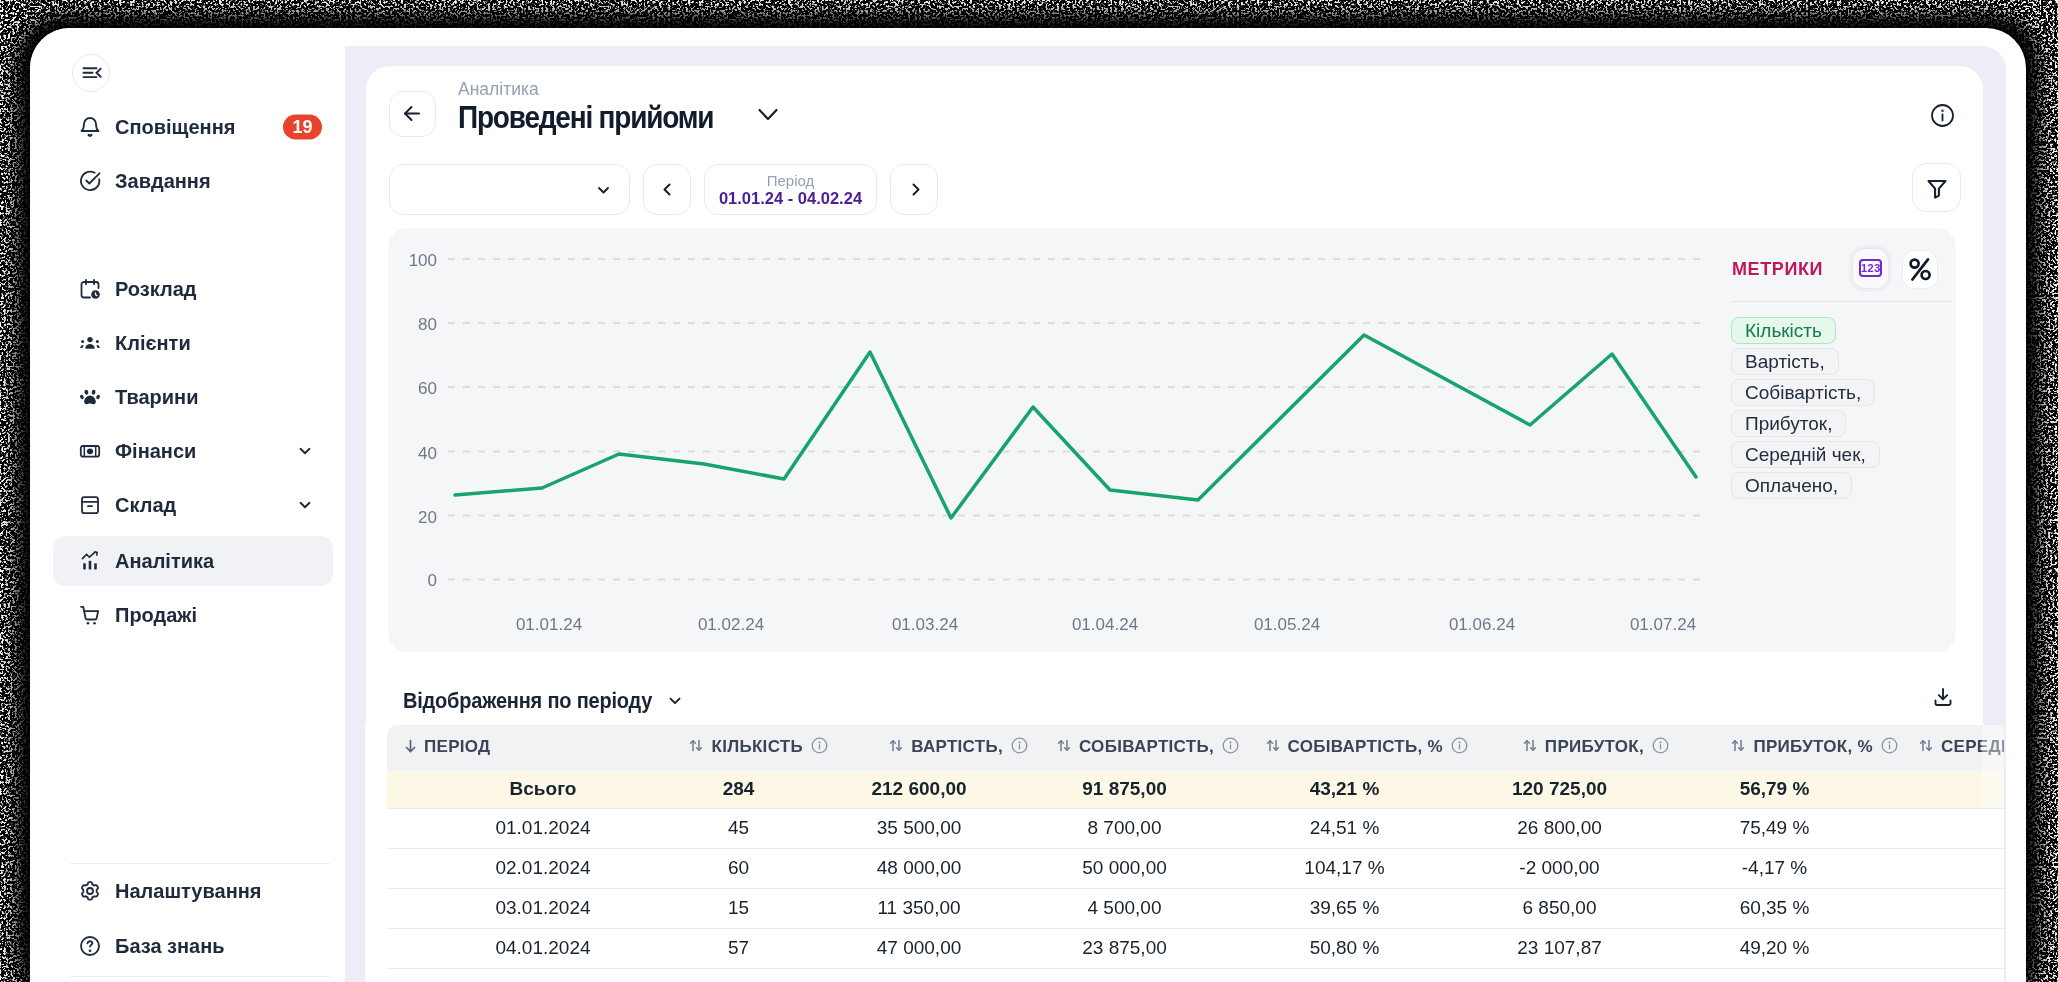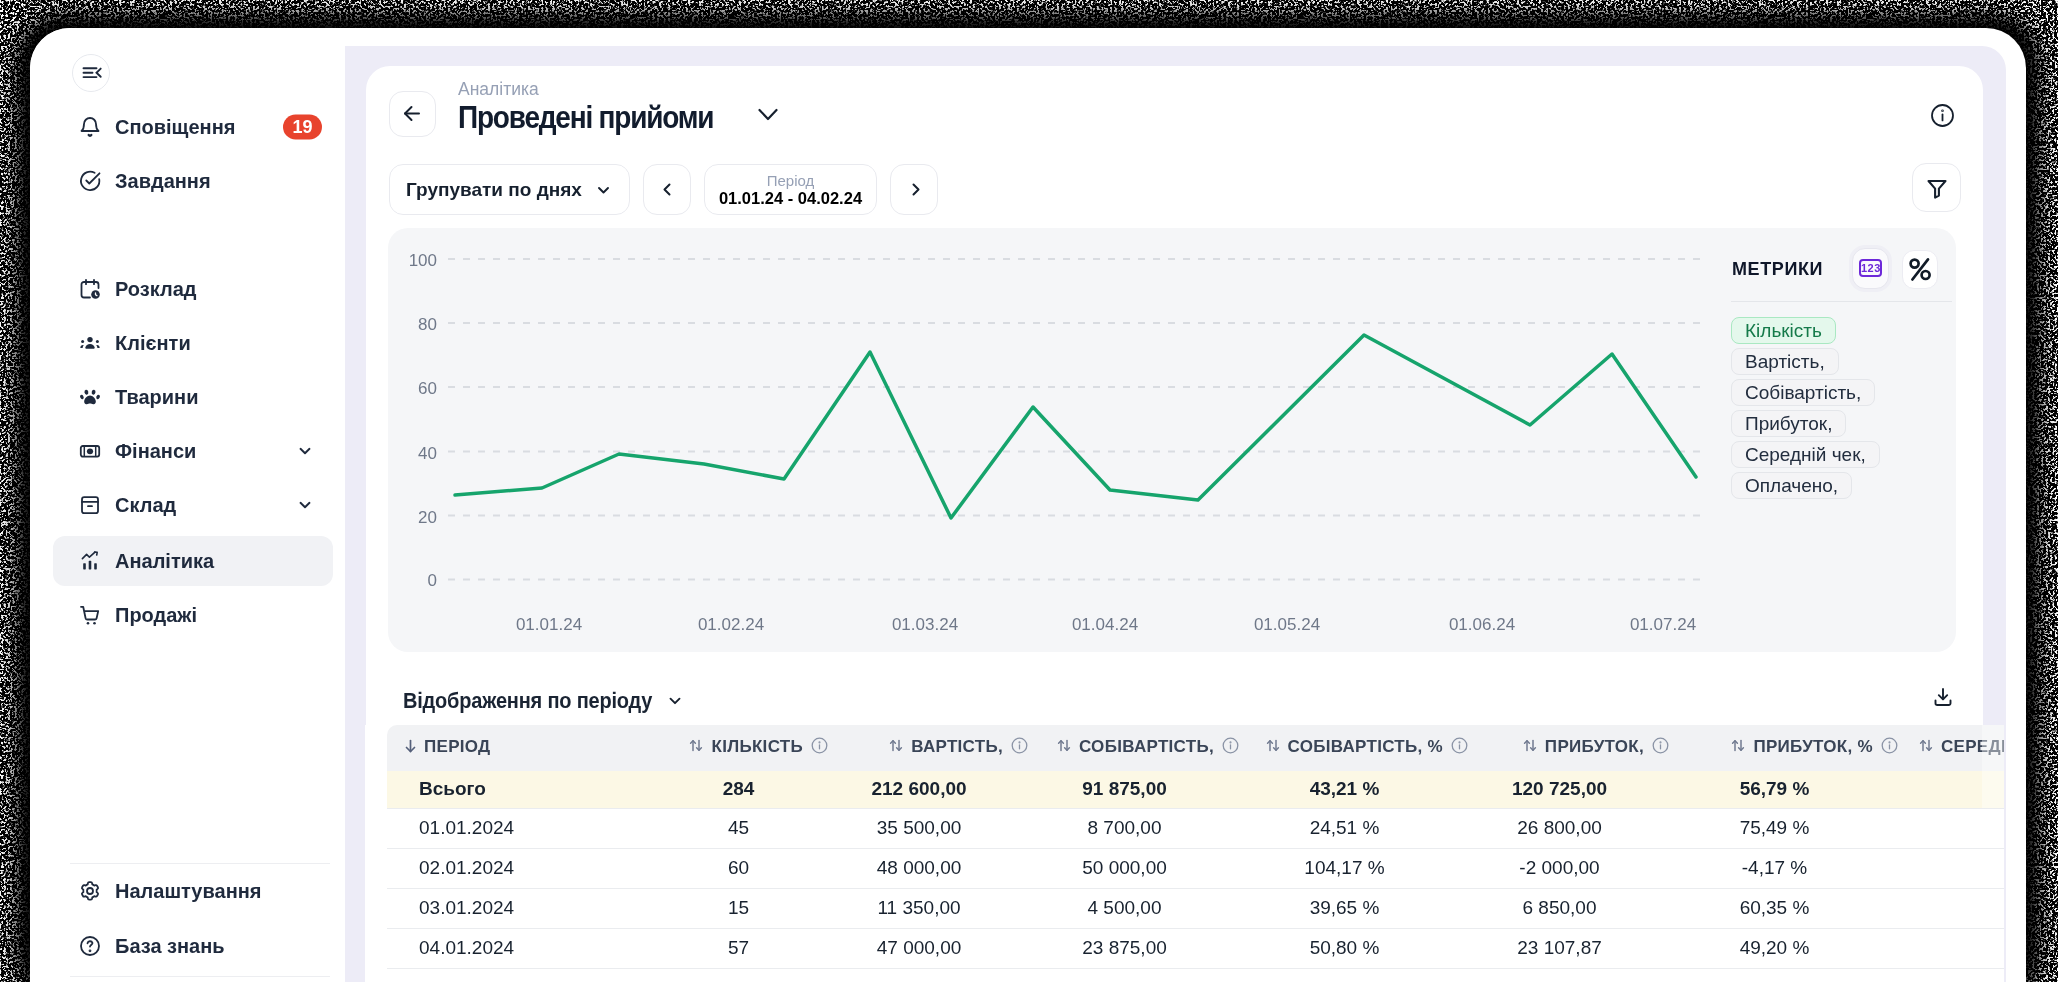"Групувати по днях" div.abs { html: <div>Групувати по днях</div> -> none }
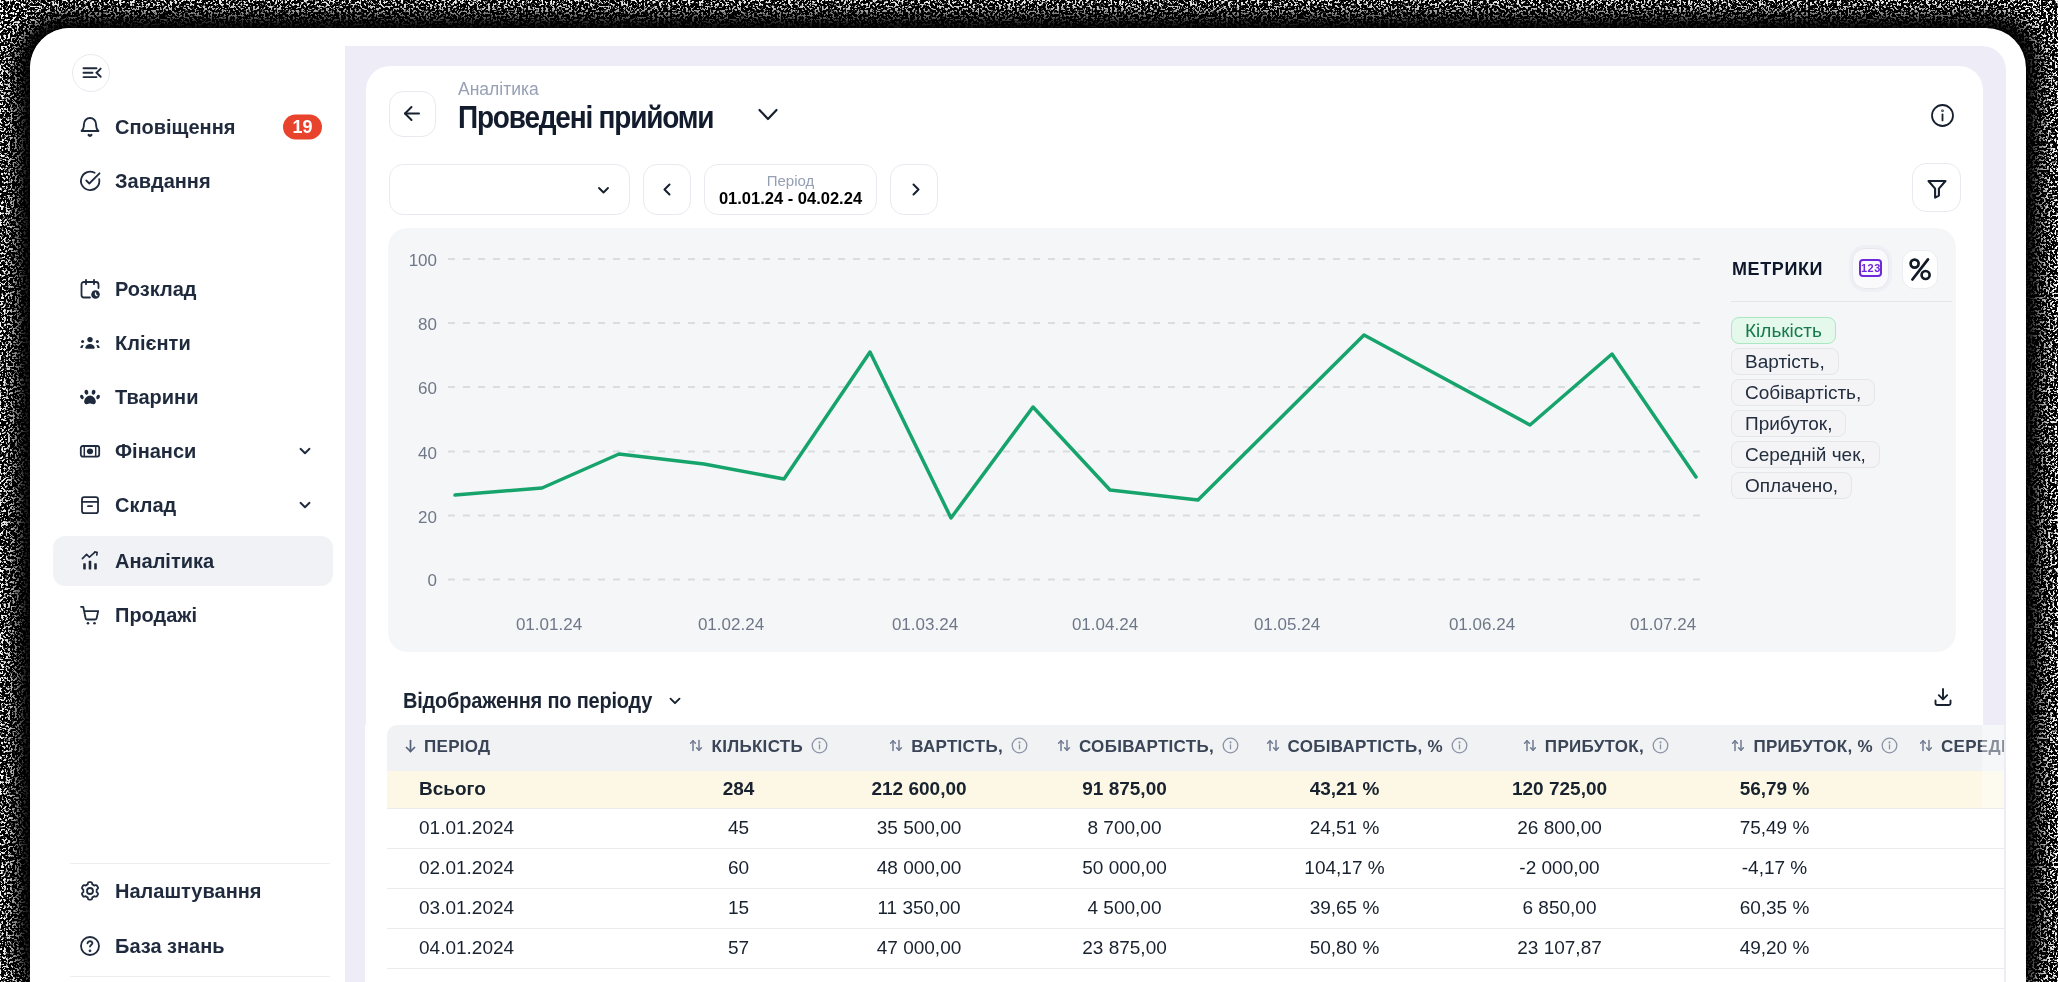"01.01.24 - 04.02.24" div.abs { color: #000000 -> #4c1d95 }
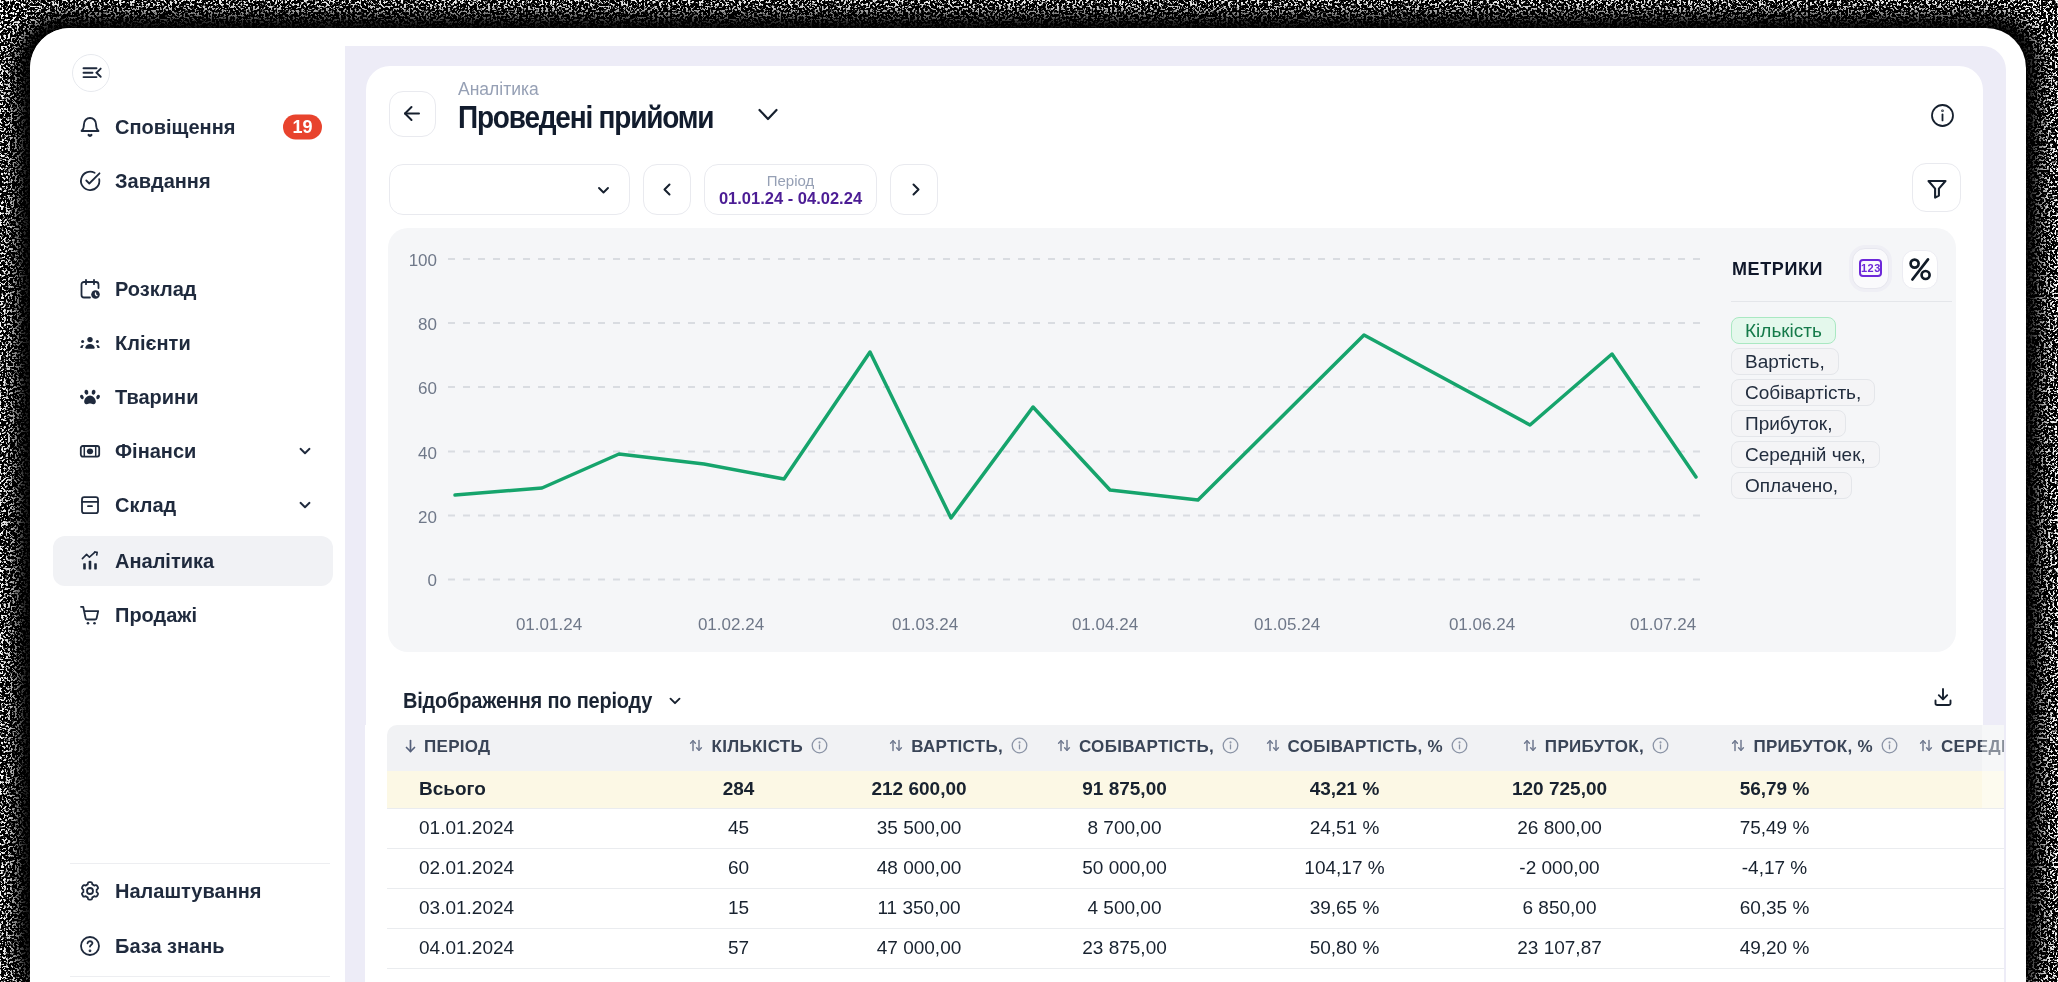"МЕТРИКИ" div.abs { color: #0f172a -> #be185d }
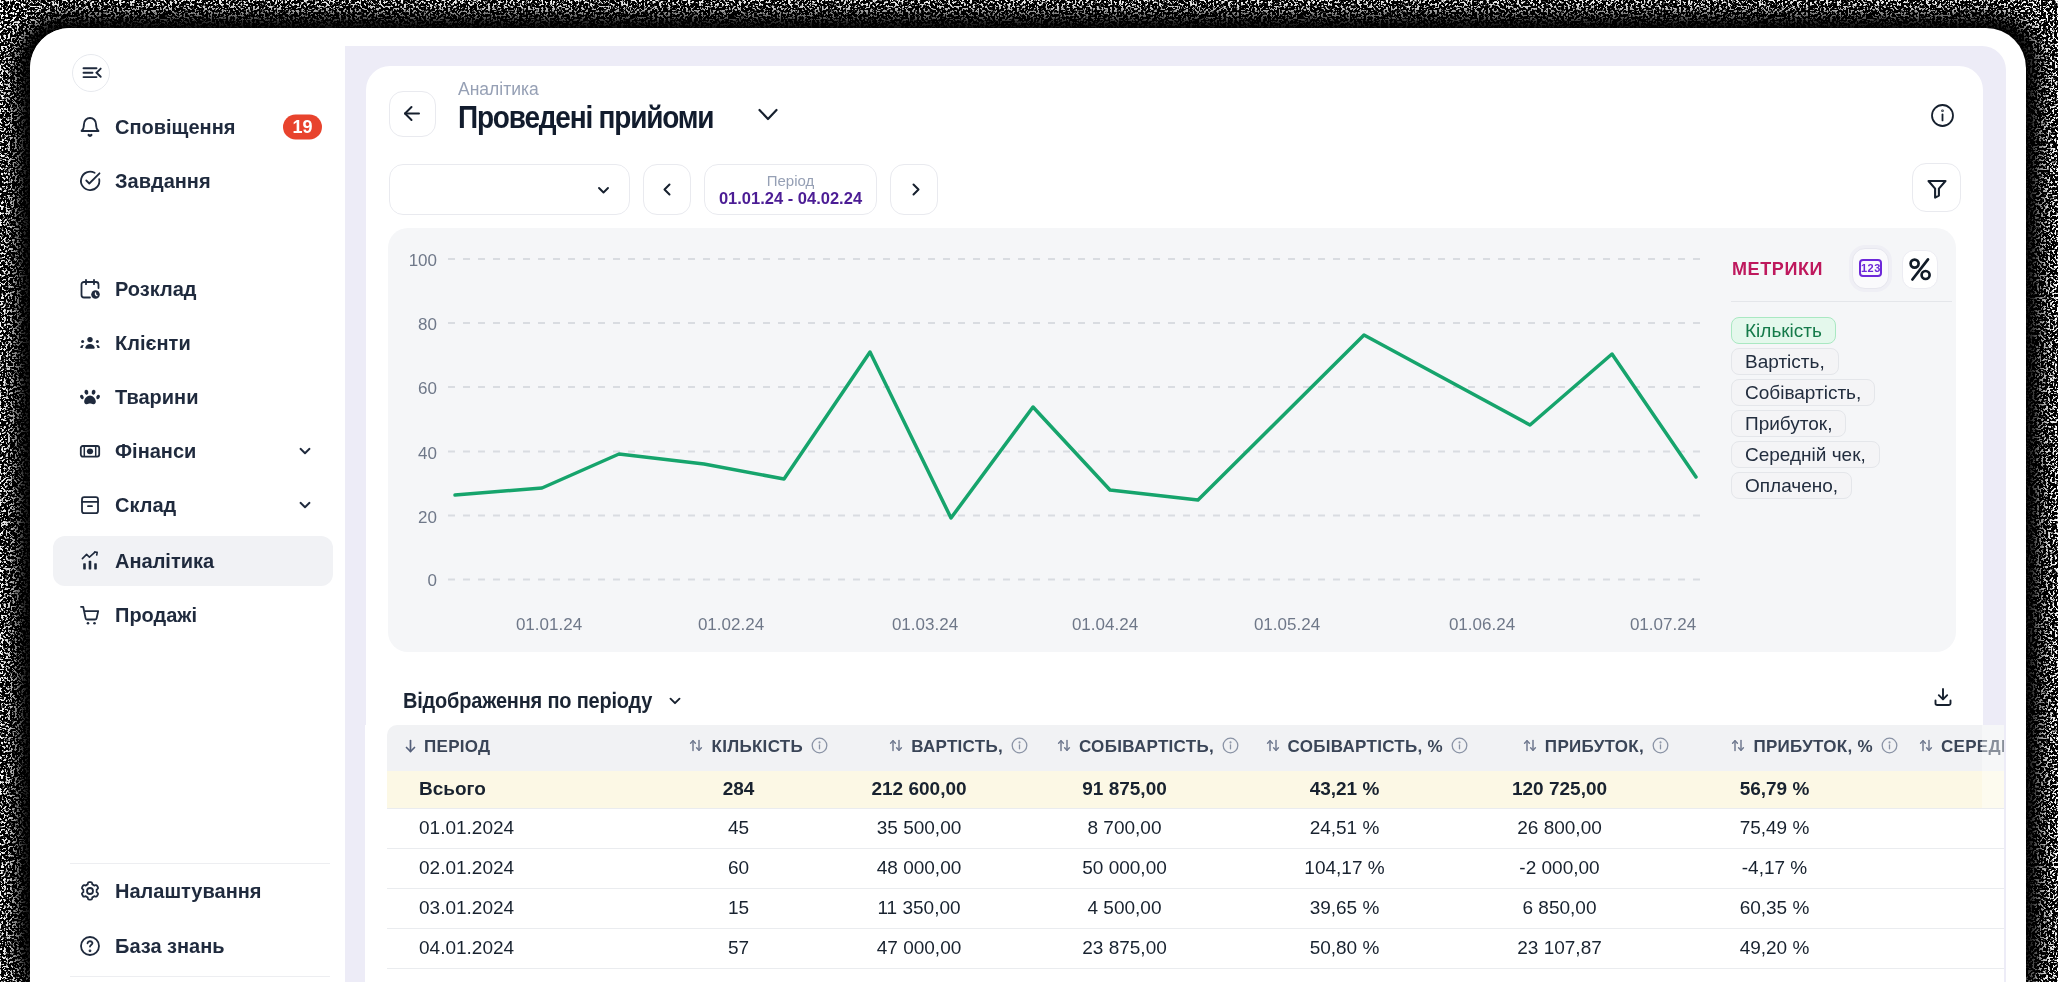"Всього" .tdl { text-align: left -> center }
